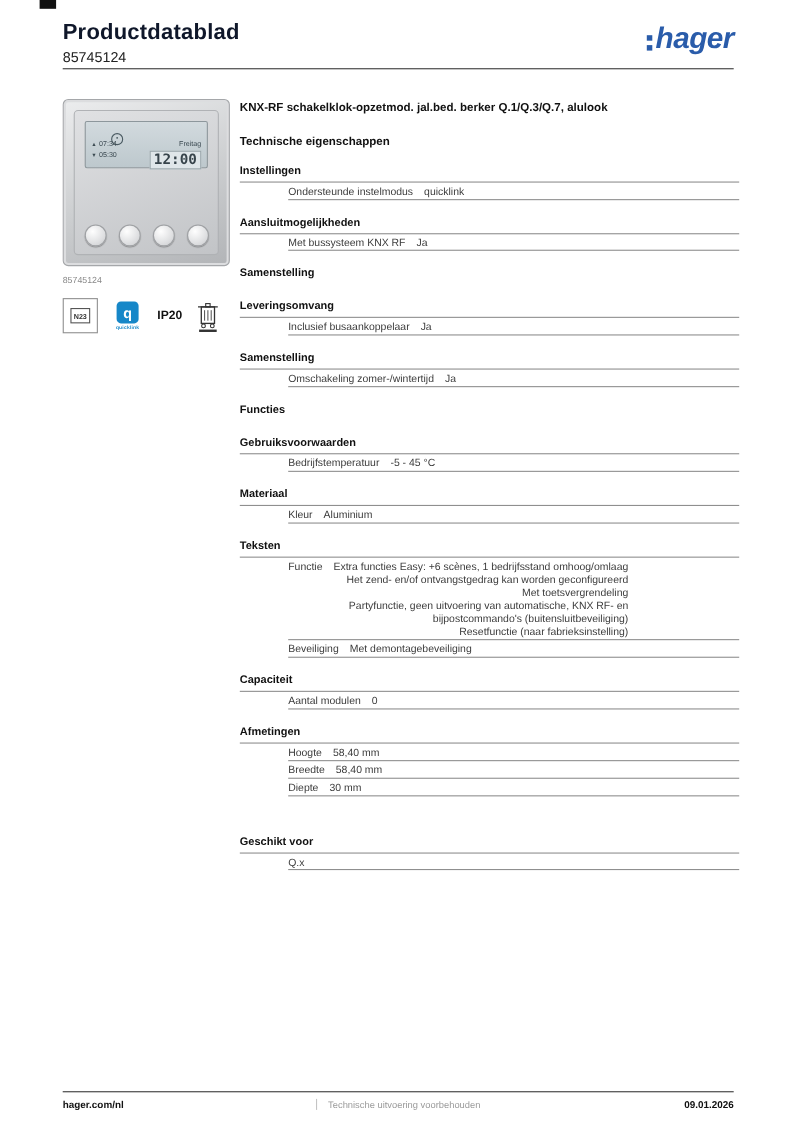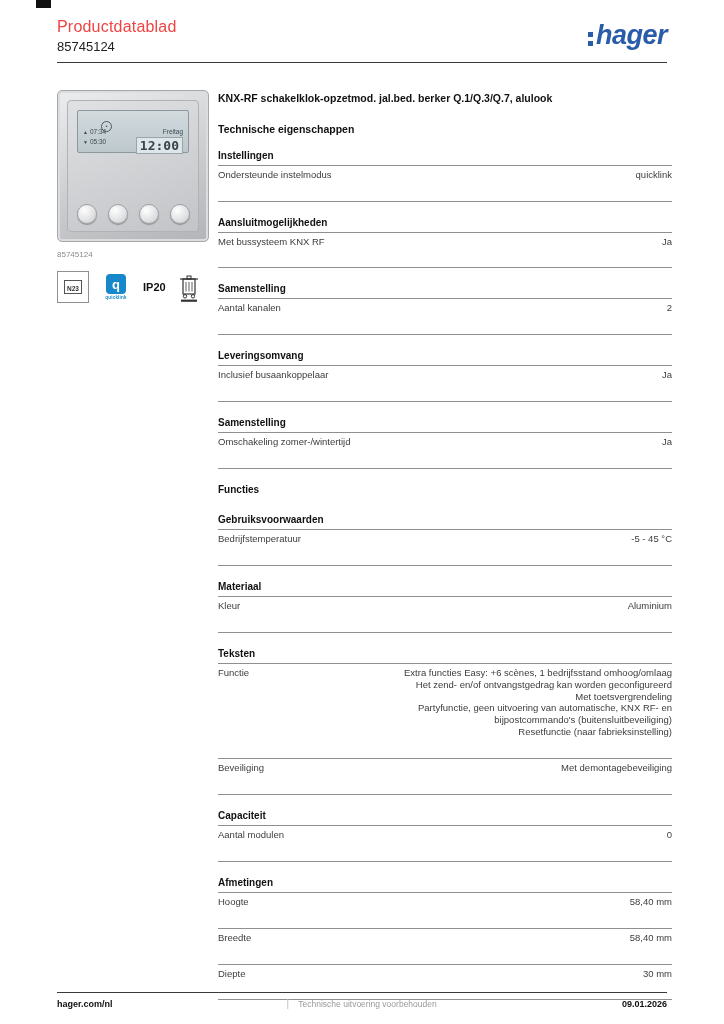"Productdatablad" .header-title { color: #ef4444 -> #0f172a; font-size: 16px -> 20px; font-weight: normal -> bold }
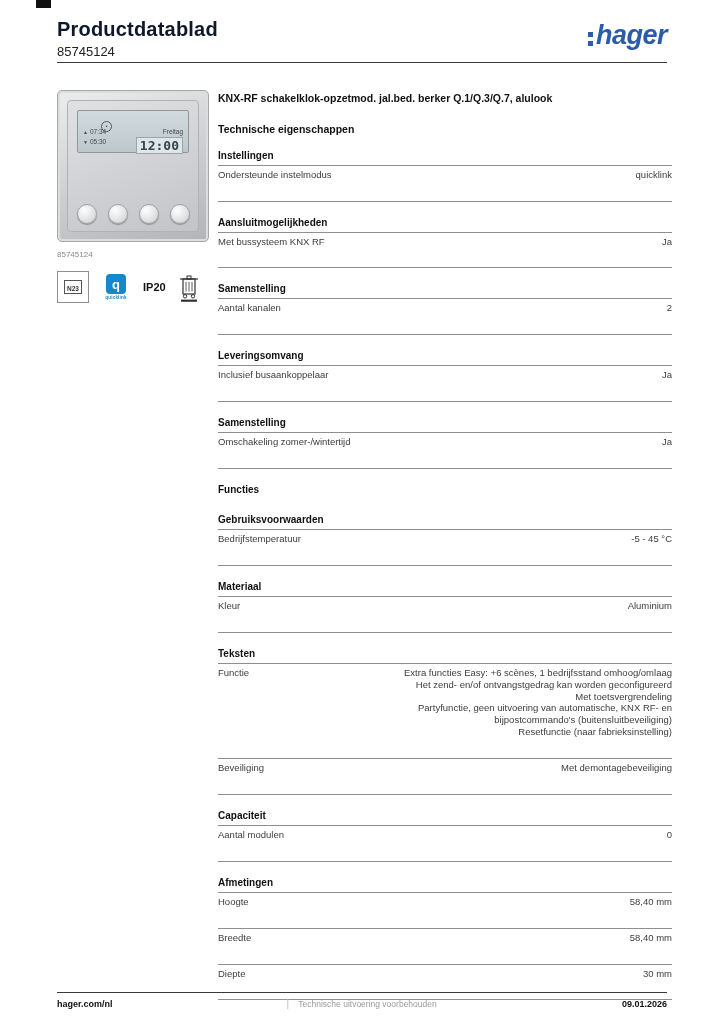"Ondersteunde instelmodus" .row { justify-content: space-between -> flex-start; margin-left: none -> 44px; padding: 3px 0 20px -> 3px 0 0 }
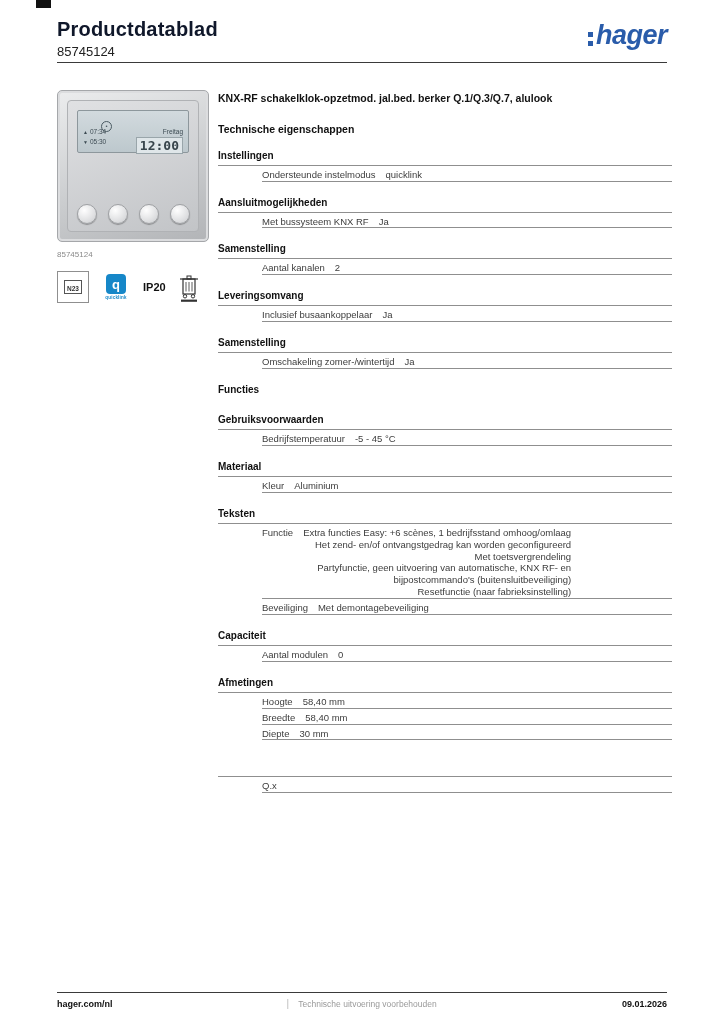"Aantal kanalen" div.section-rows { html: <div> <div> <span>Aantal kanalen</span> <span>2</span> </div> </div> -> none }
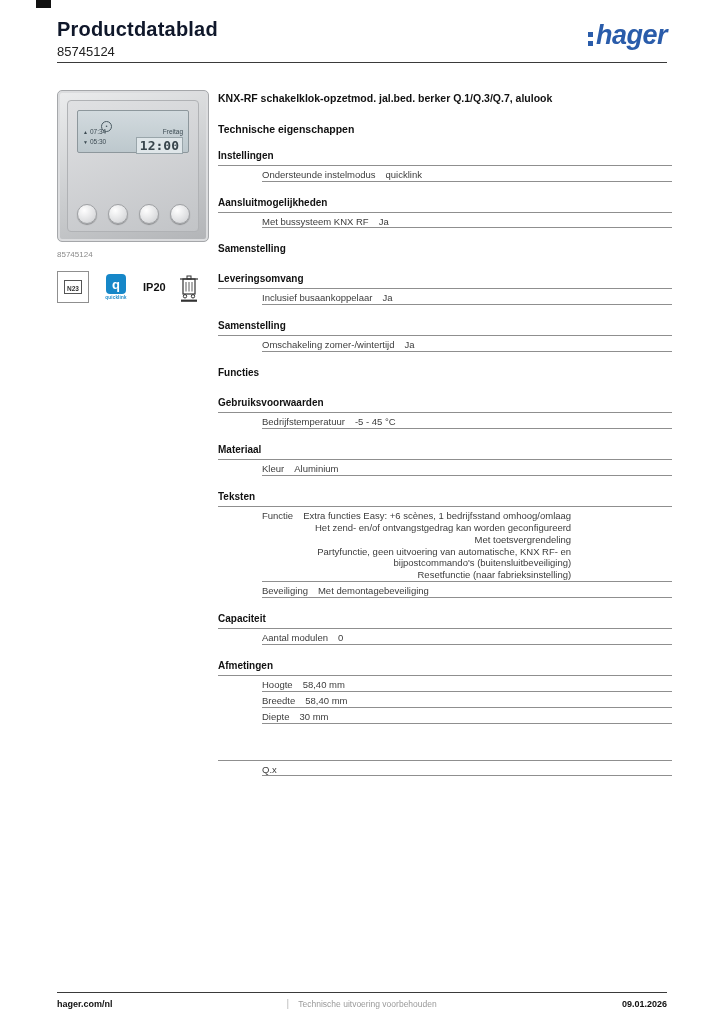"Geschikt voor" div.section-heading { html: none -> <div>Geschikt voor</div> }
